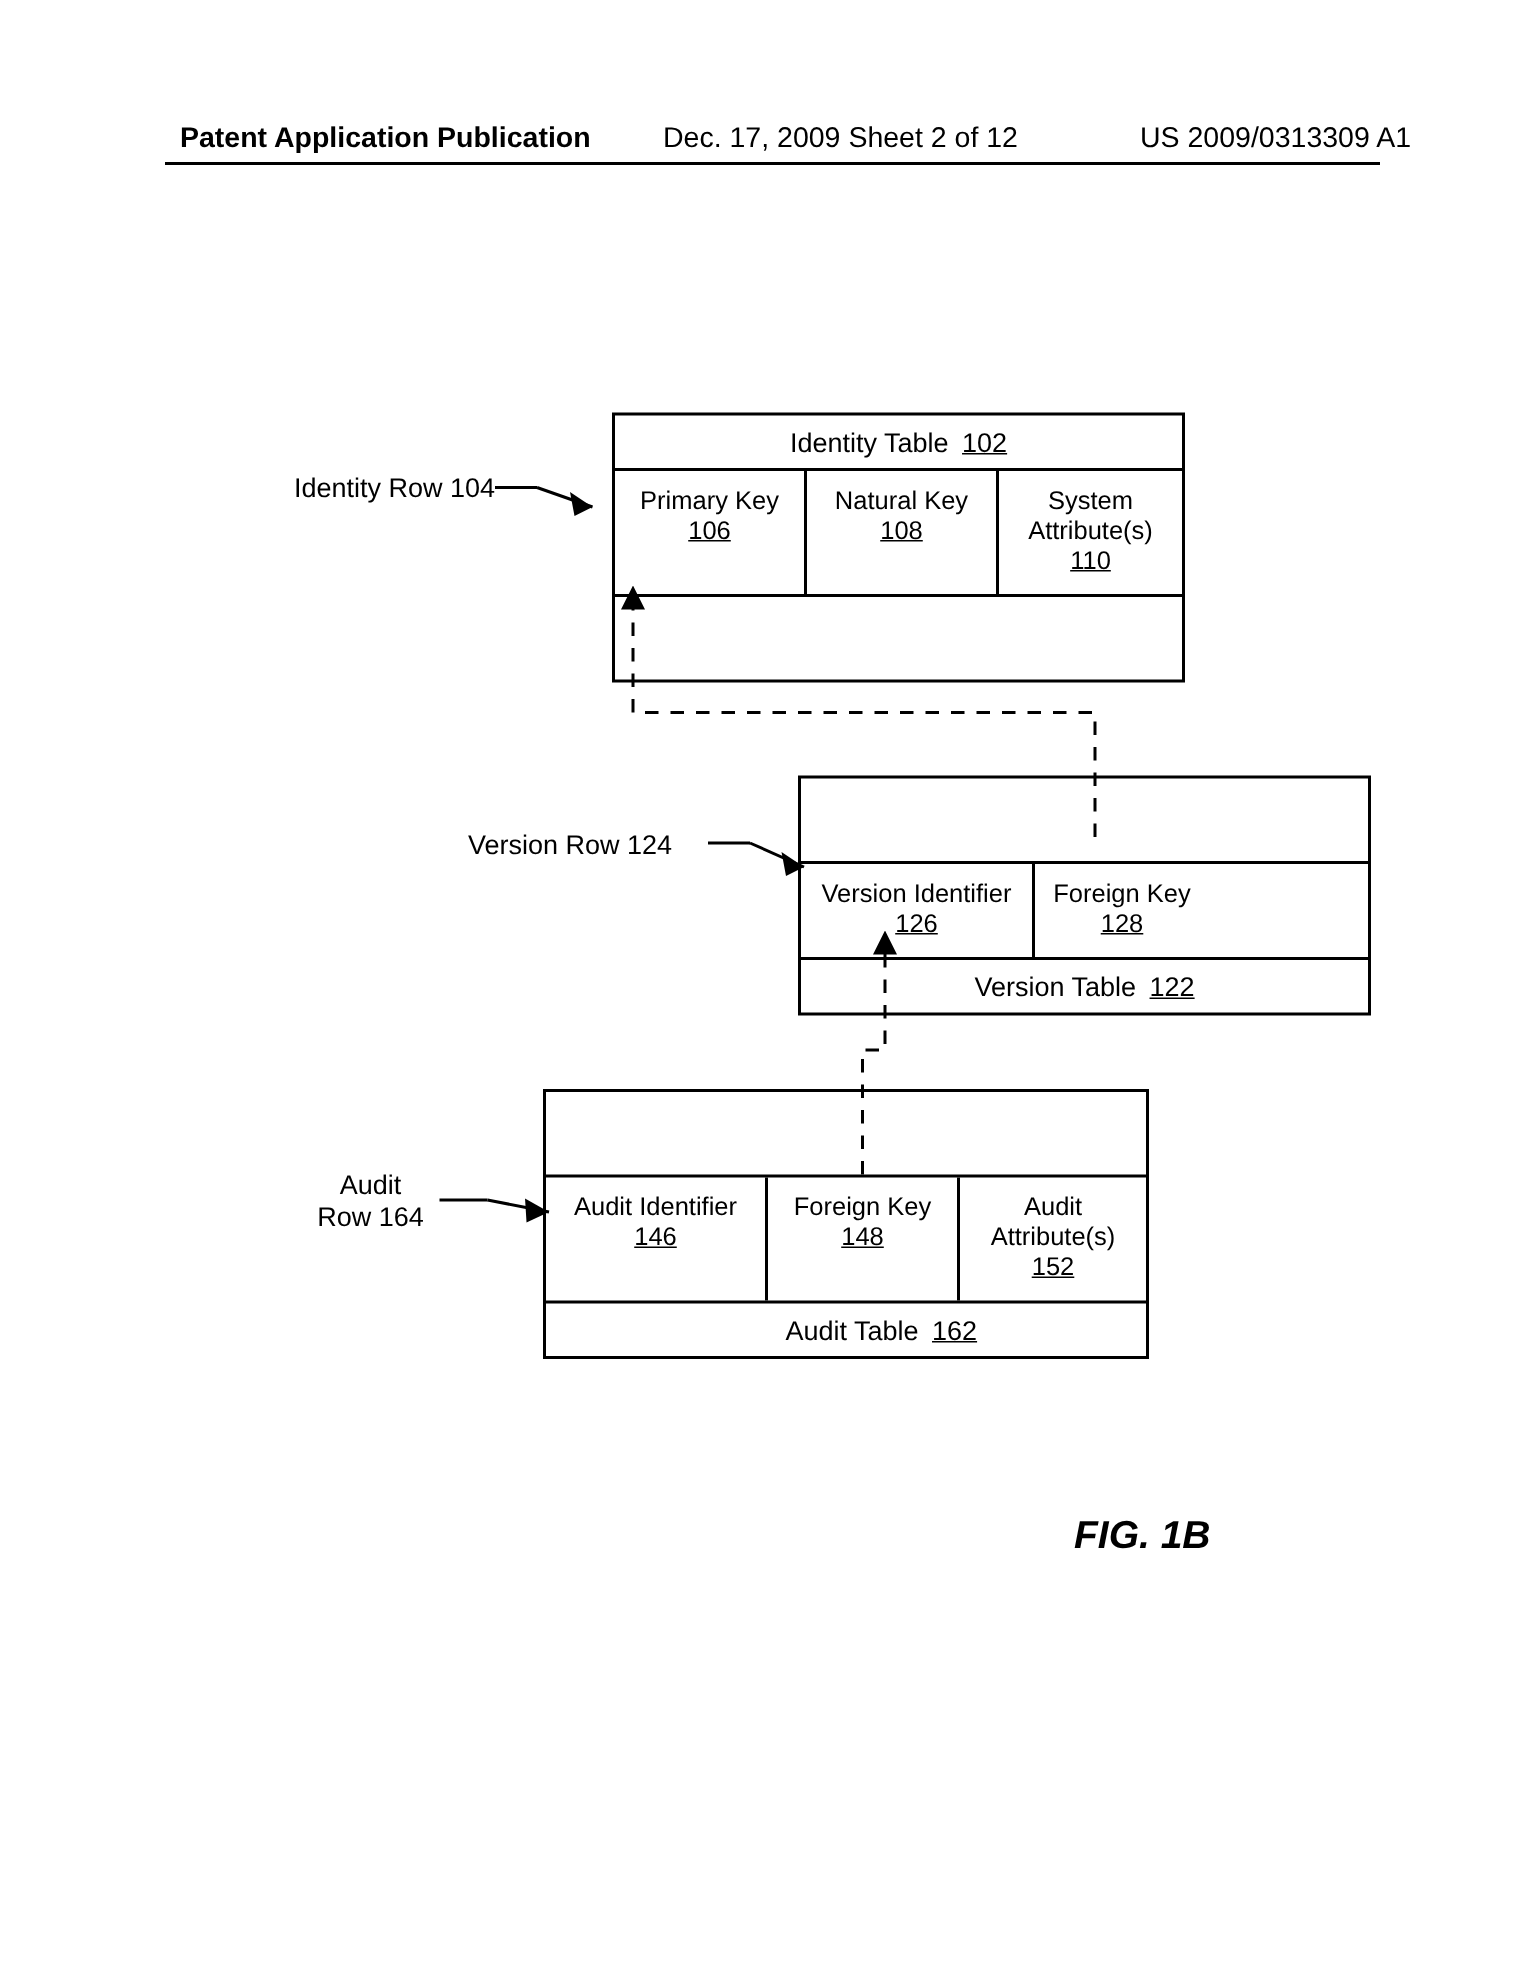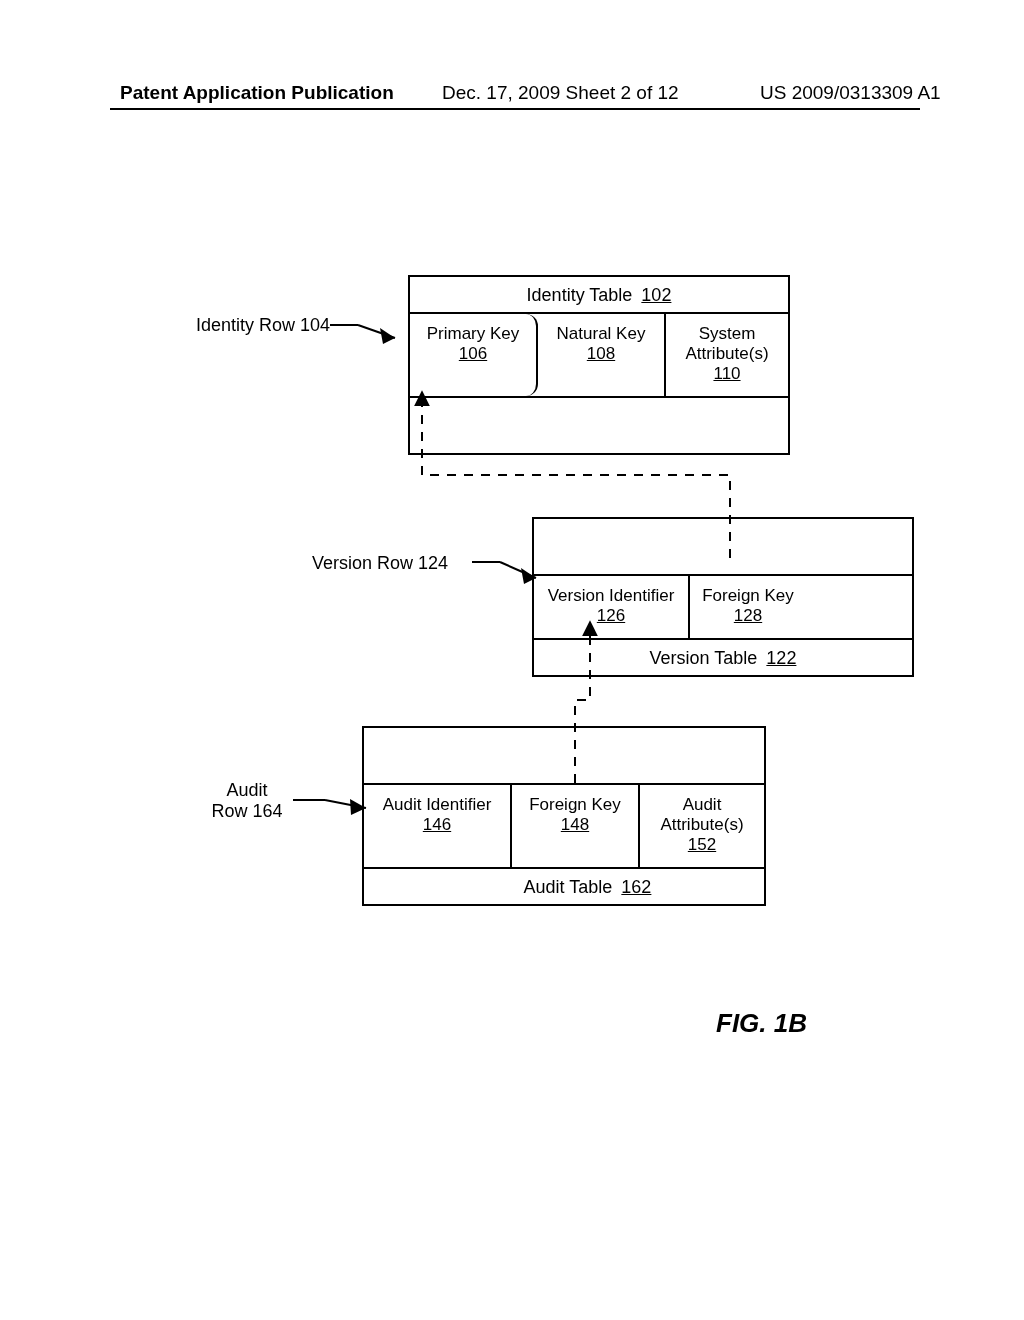"Primary Key" div.cell { border-radius: 12px -> none }
